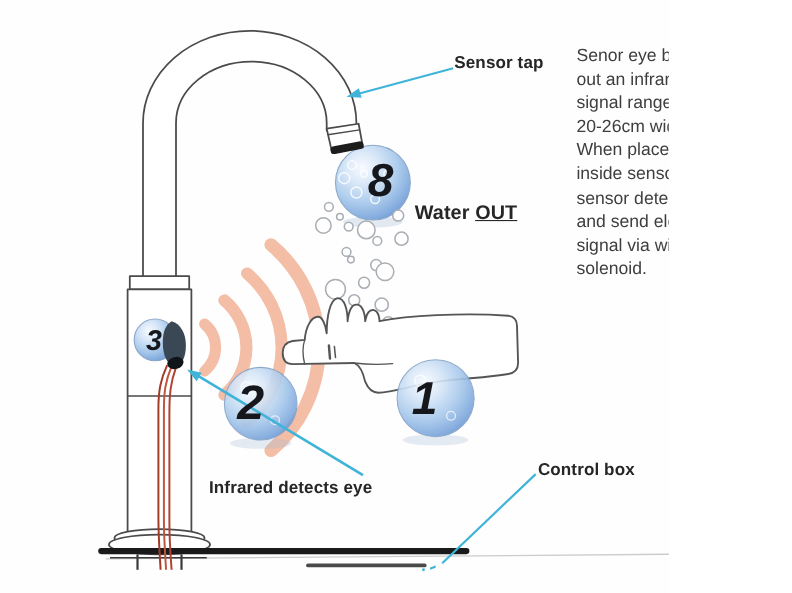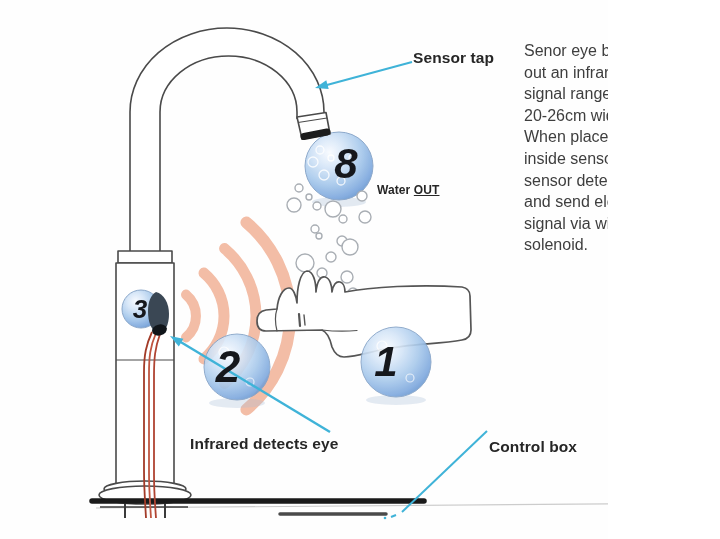"Water OUT" div.label { font-size: 12px -> 18px }
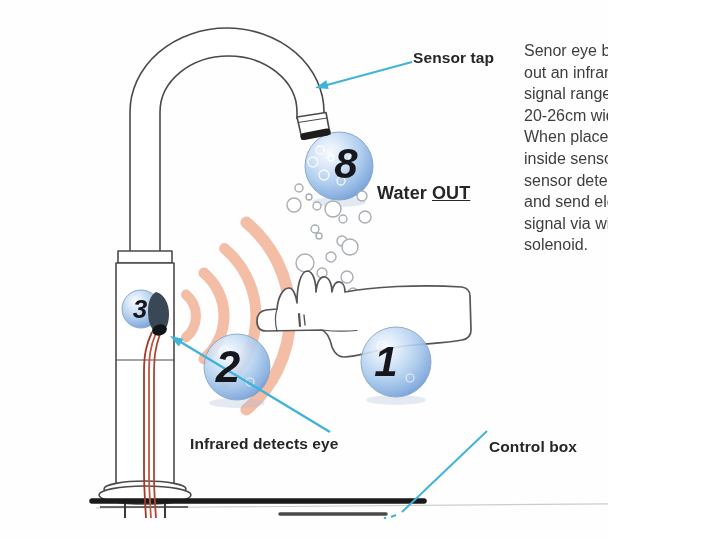"Control box" div.label { margin-top: 19px -> none }
